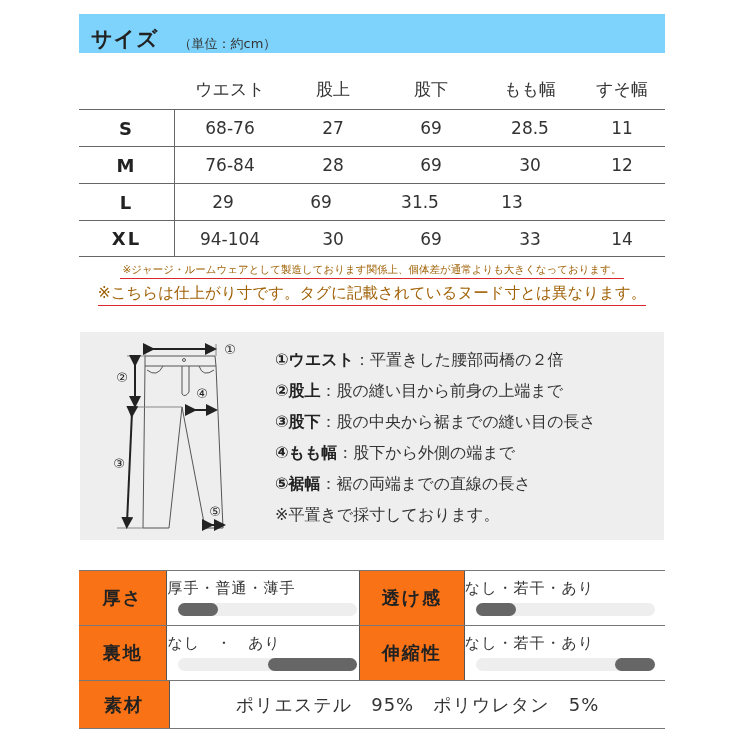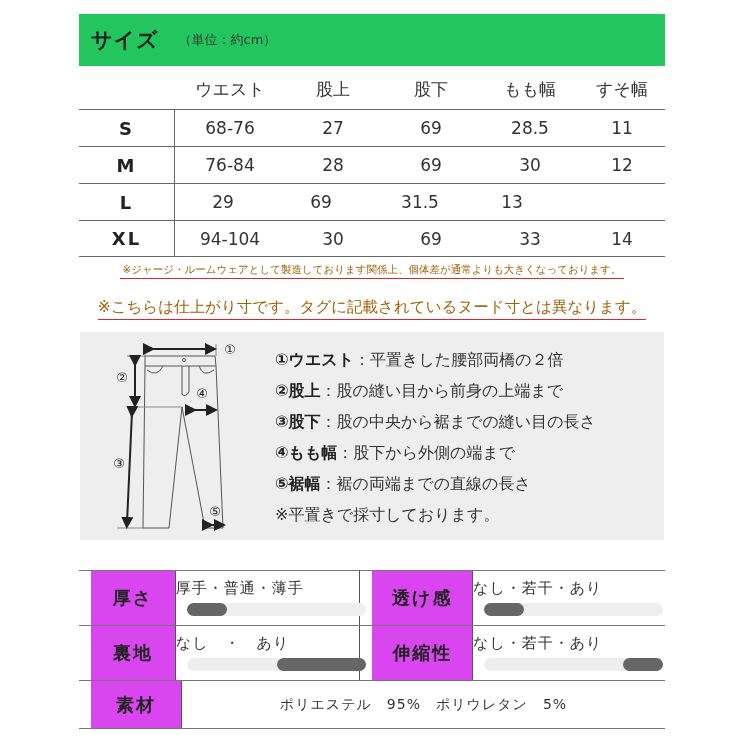"サイズ" .title-bar { align-items: center -> flex-end; background: #22c55e -> #7dd3fc; height: 52px -> 39px }
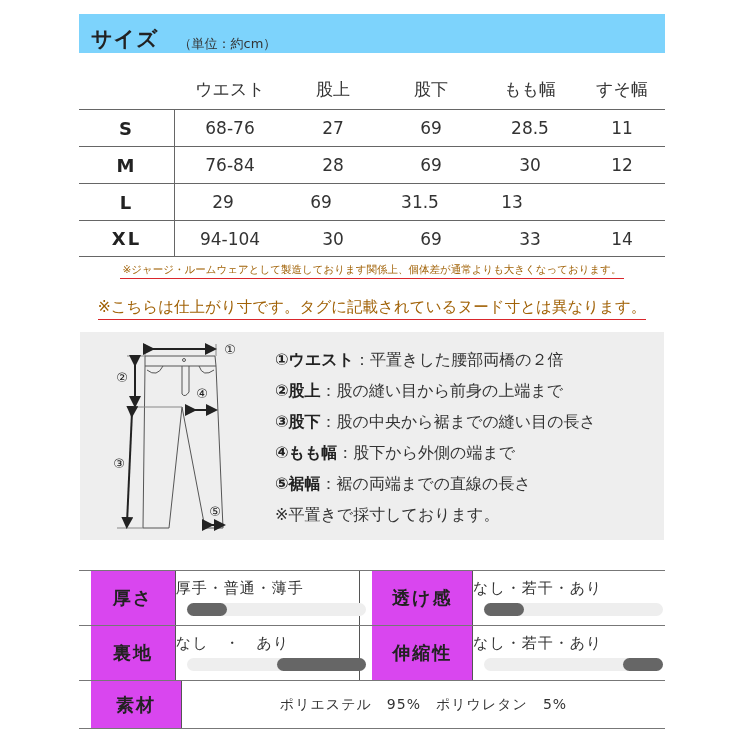"※こちらは仕上がり寸です。タグに記載されているヌード寸とは異なります。" .note-l { margin-top: 16px -> 2px }
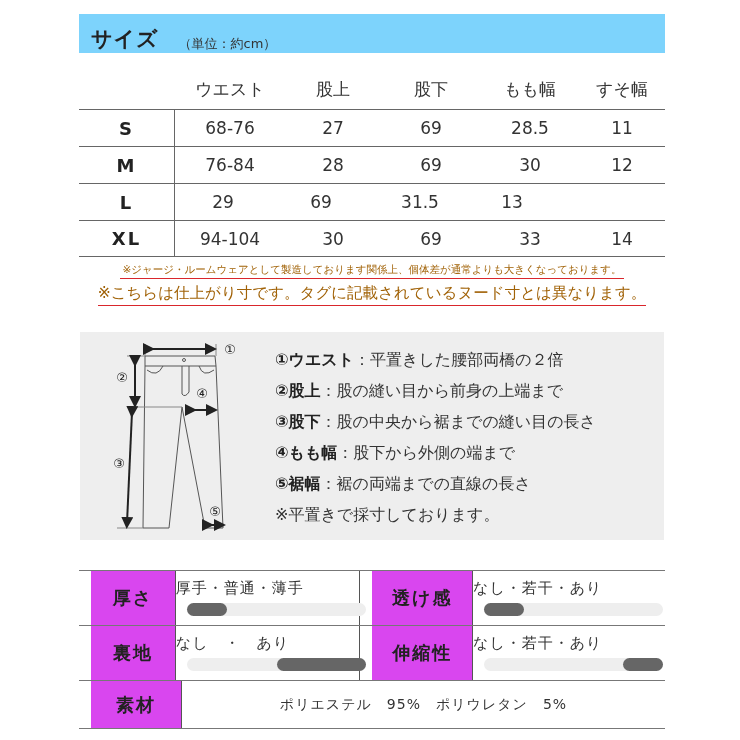"厚さ" .spec-label { background: #d946ef -> #f97316; margin-left: 12px -> none }
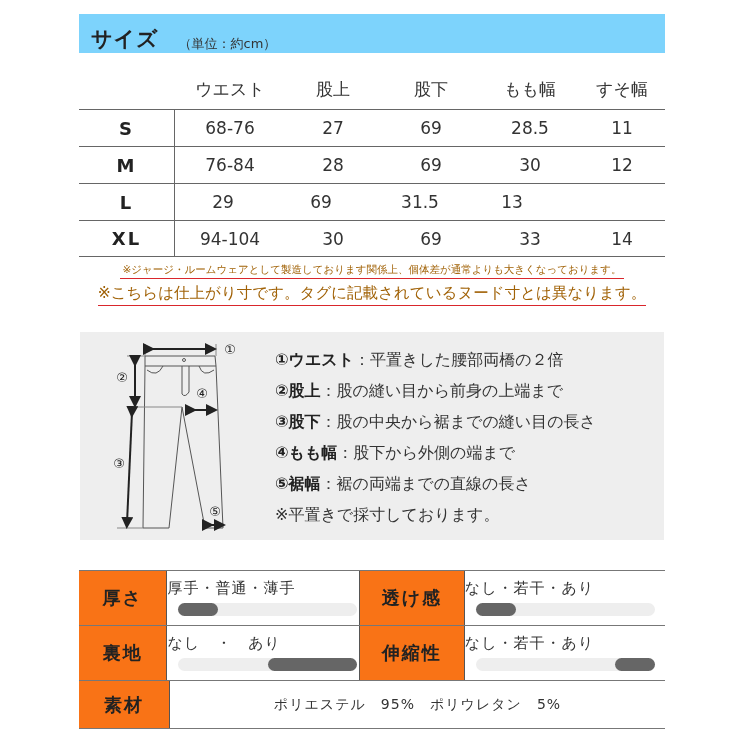"ポリエステル 95% ポリウレタン 5%" .spec-mat { font-size: 14px -> 18px }
